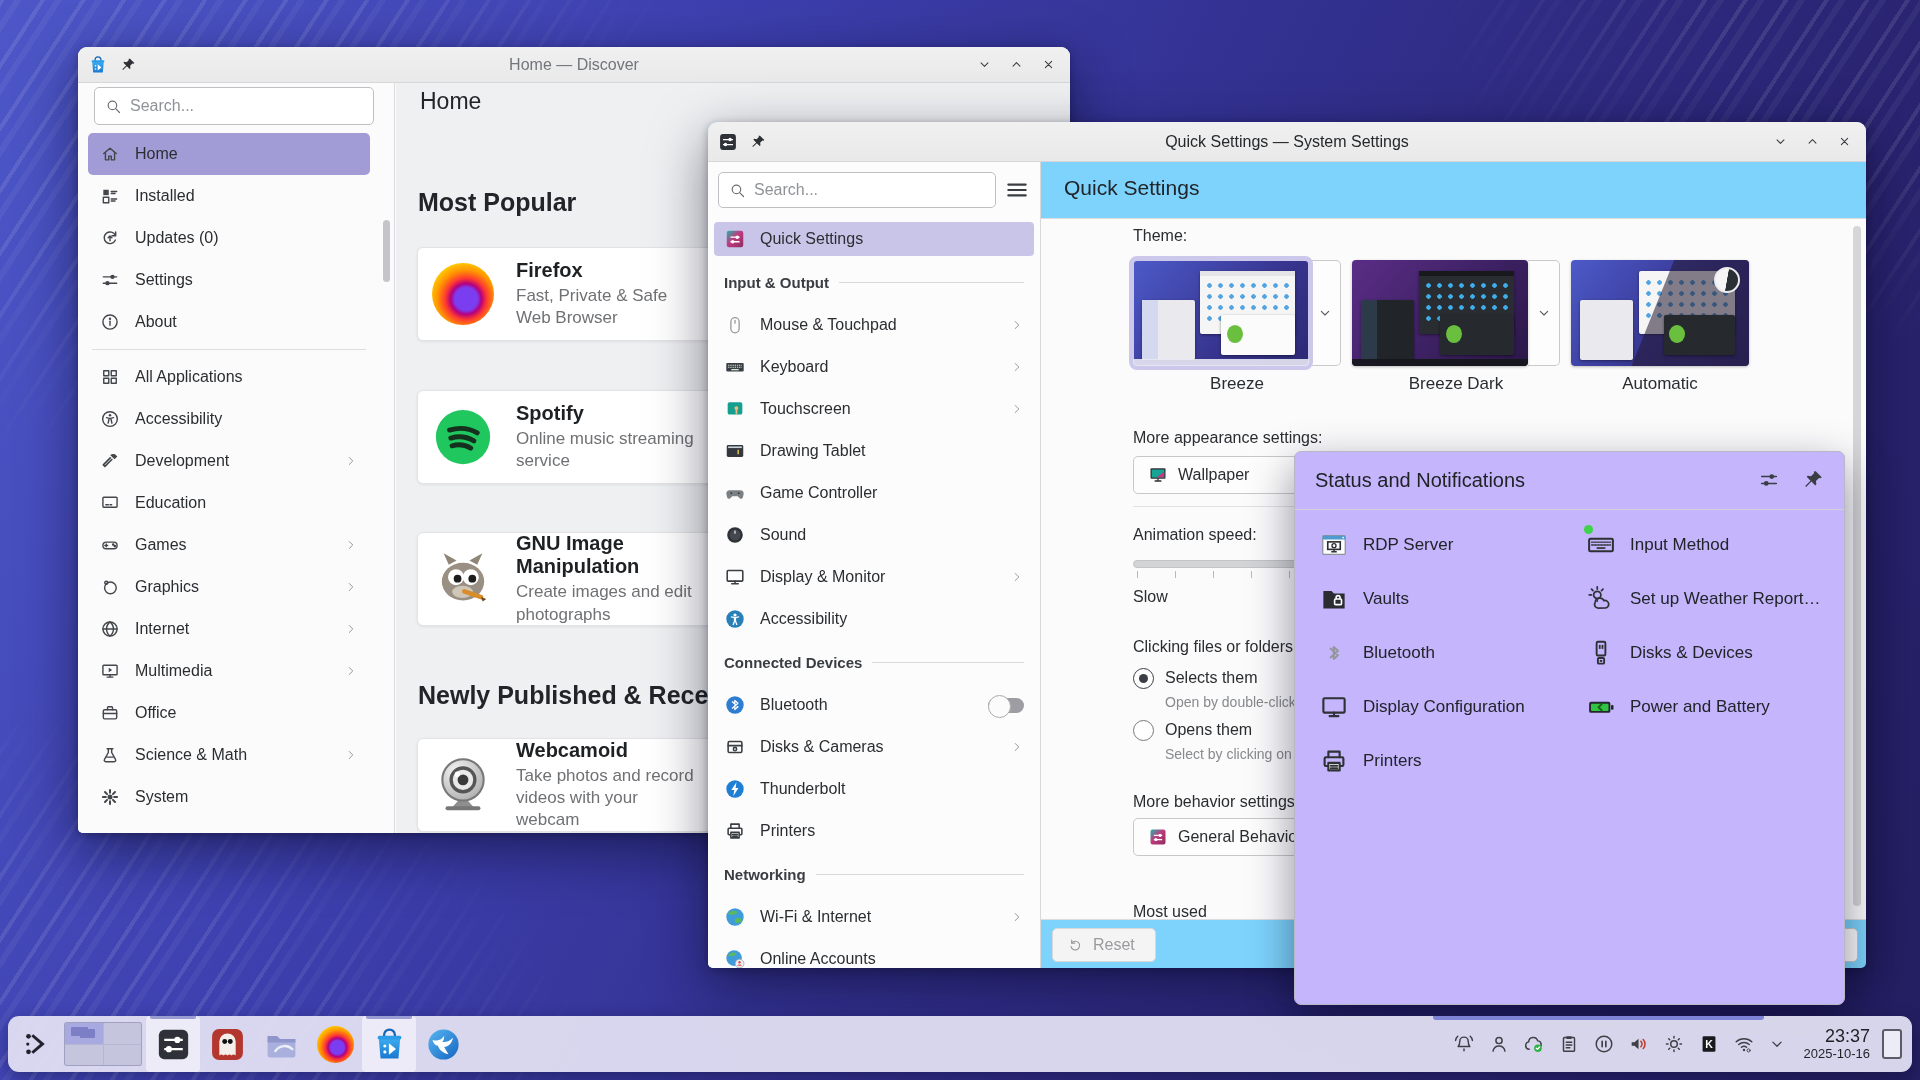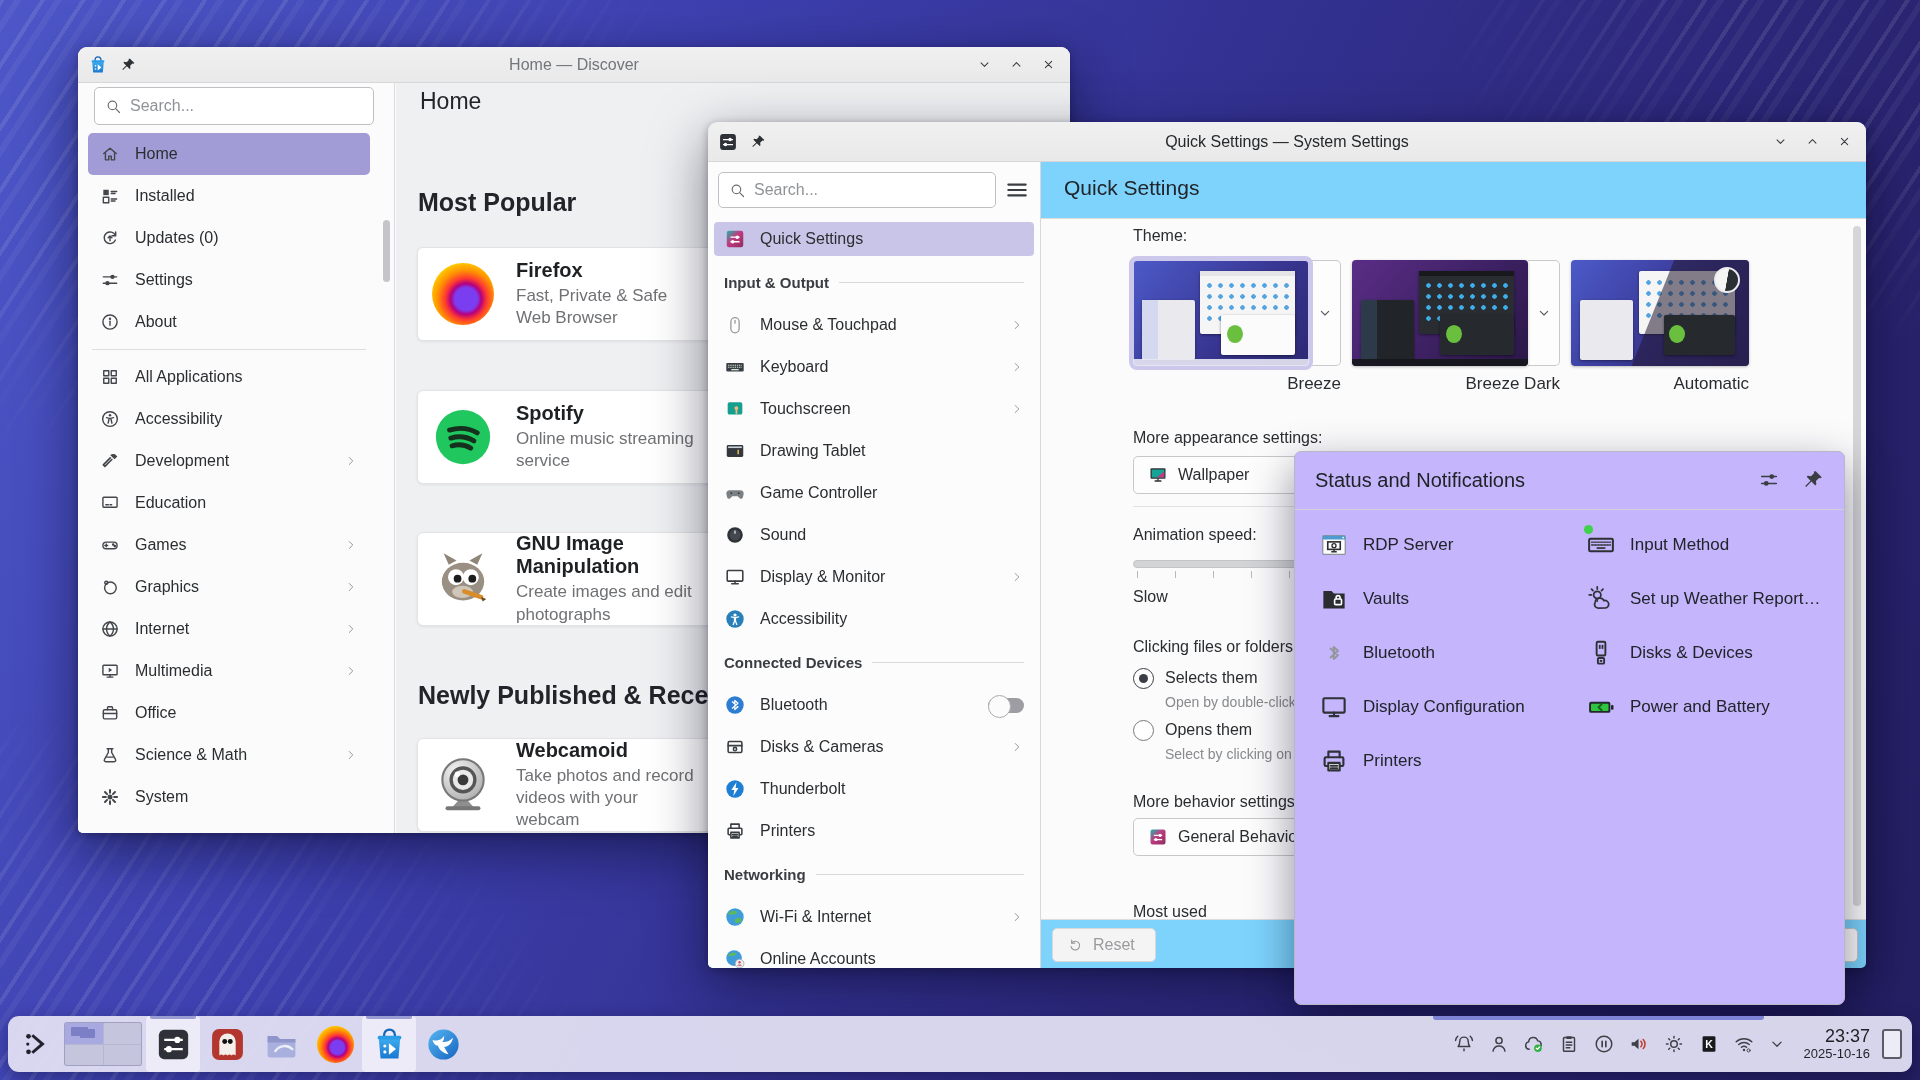"Breeze" .theme-label { text-align: right -> center }
